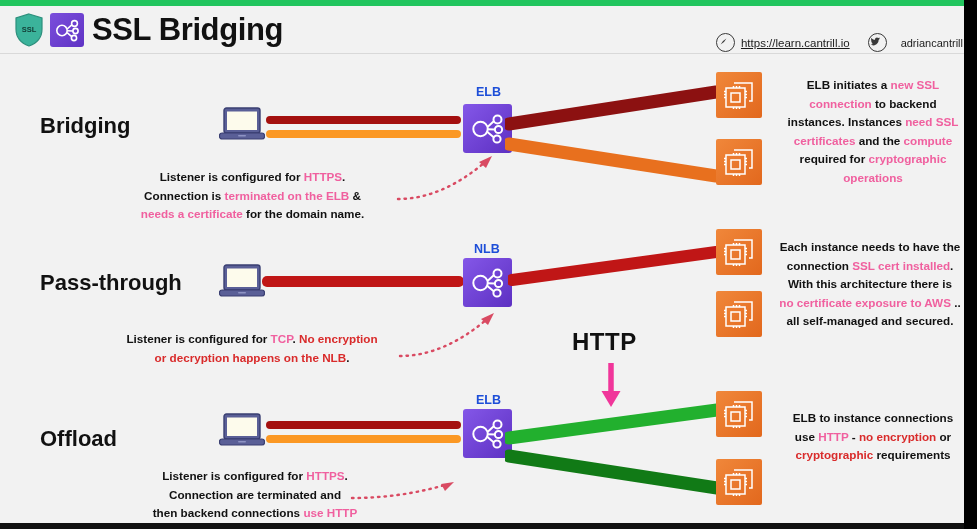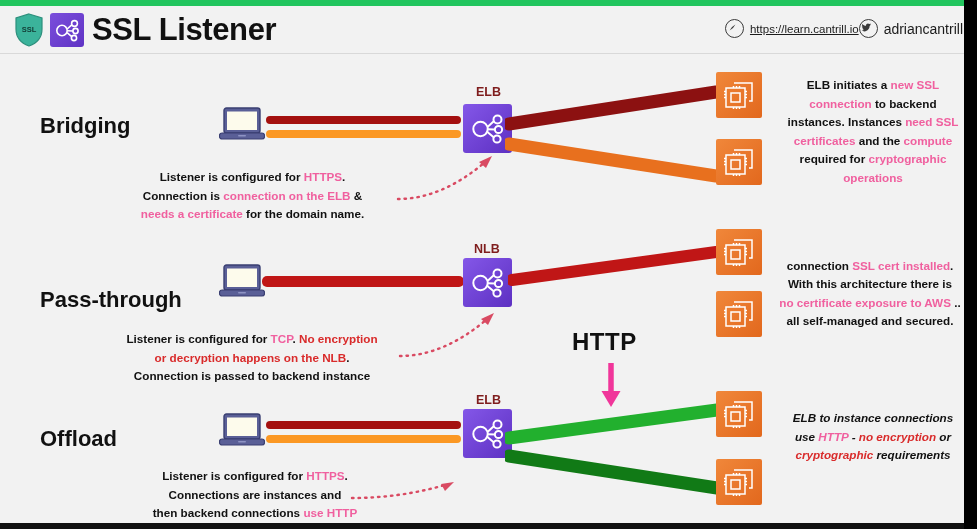"SSL Listener" div.page-title { text: Listener -> Bridging }
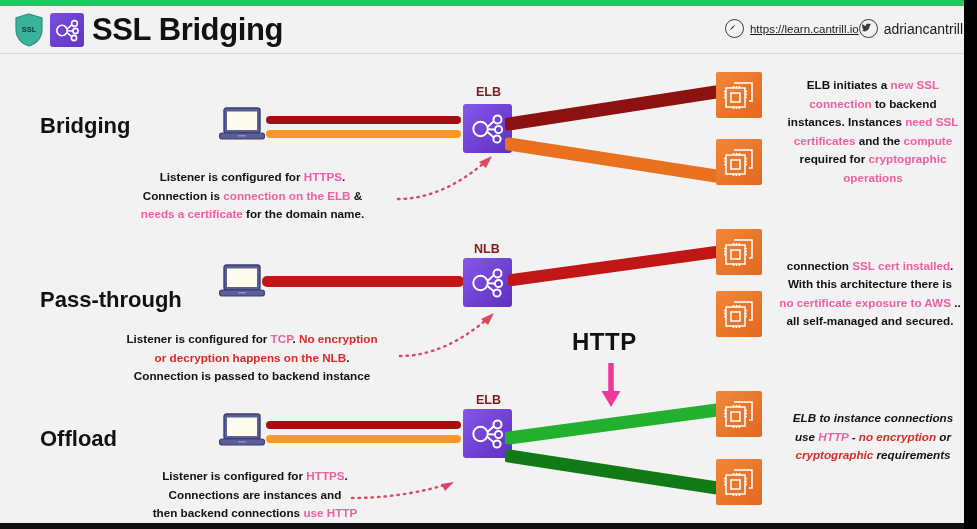"https://learn.cantrill.io" .hdr-right { gap: none -> 18px; top: 13px -> 27px }
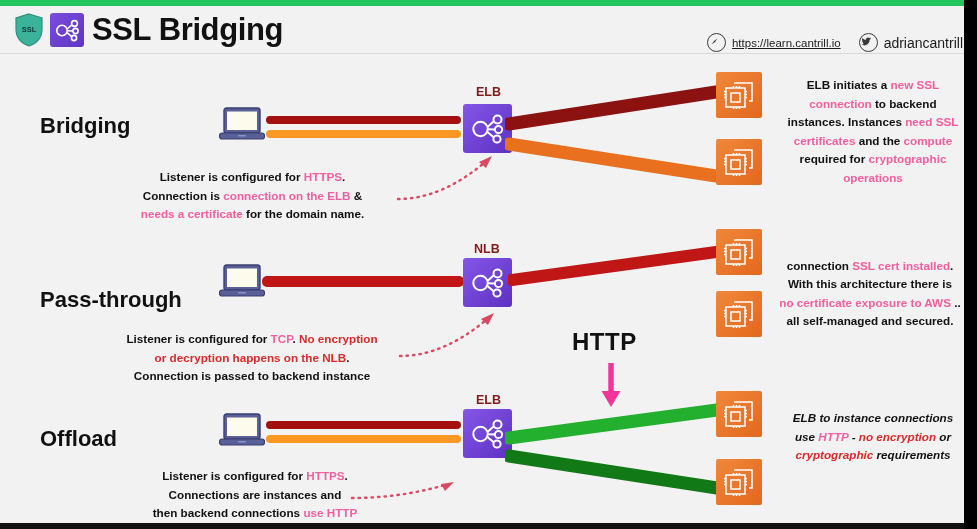"adriancantrill" .hdr-handle { font-size: 14px -> 11px; margin-left: none -> 8px }
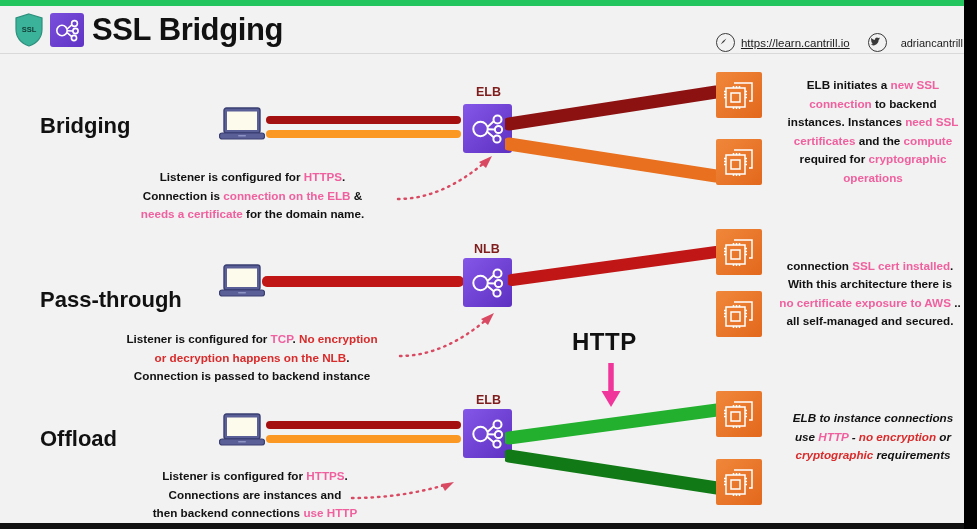"ELB" .lb-caption { color: #7f1d1d -> #1d4ed8 }
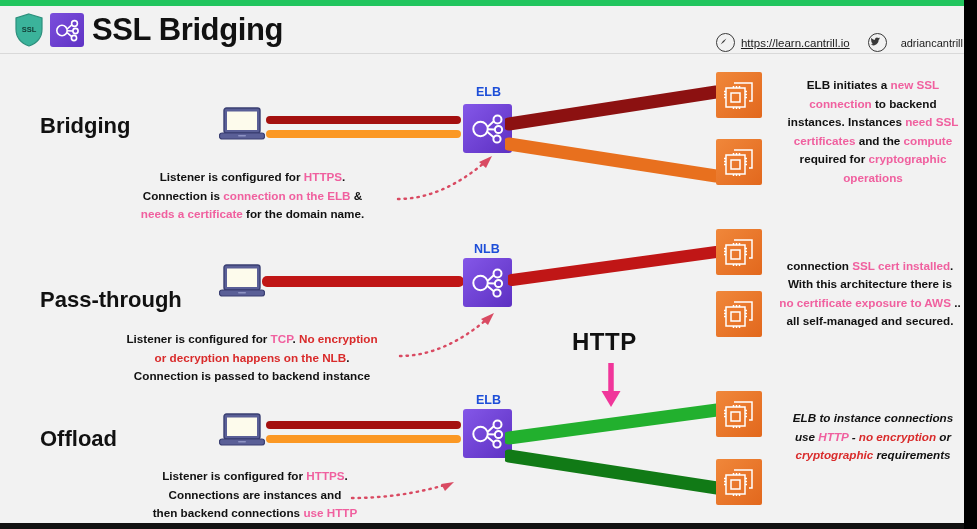"connection on the ELB" span.pk { text: connection -> terminated }
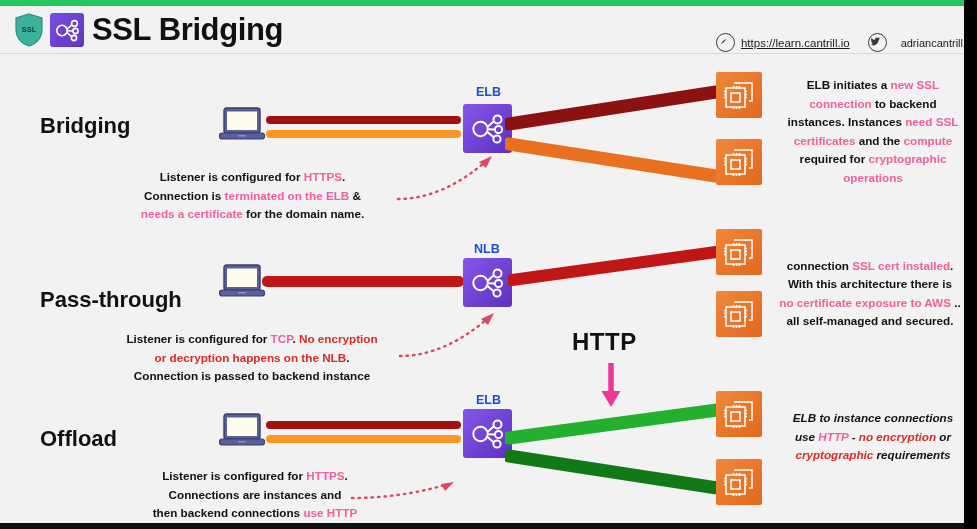"Each instance needs to have" span { html: none -> <span>Each instance needs to have the</span> }
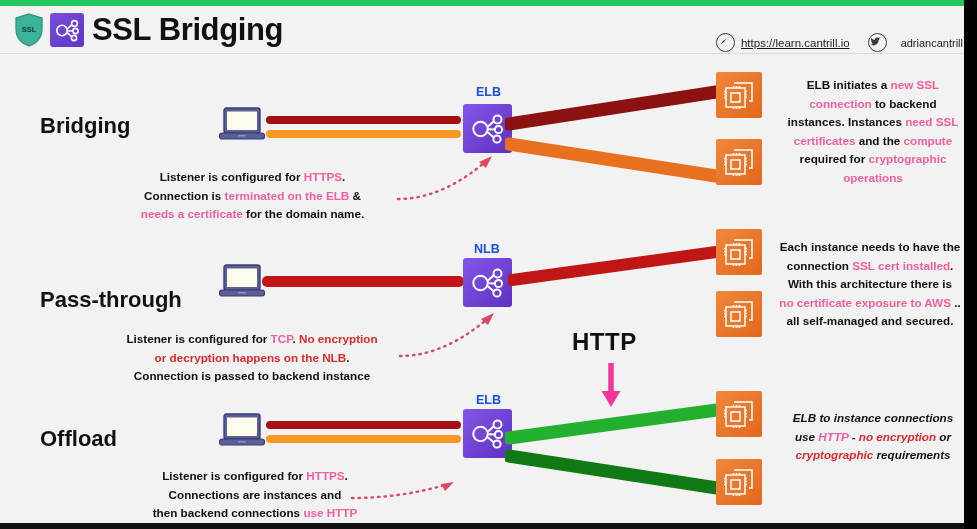"Pass-through" div.row-label { top: 281px -> 264px }
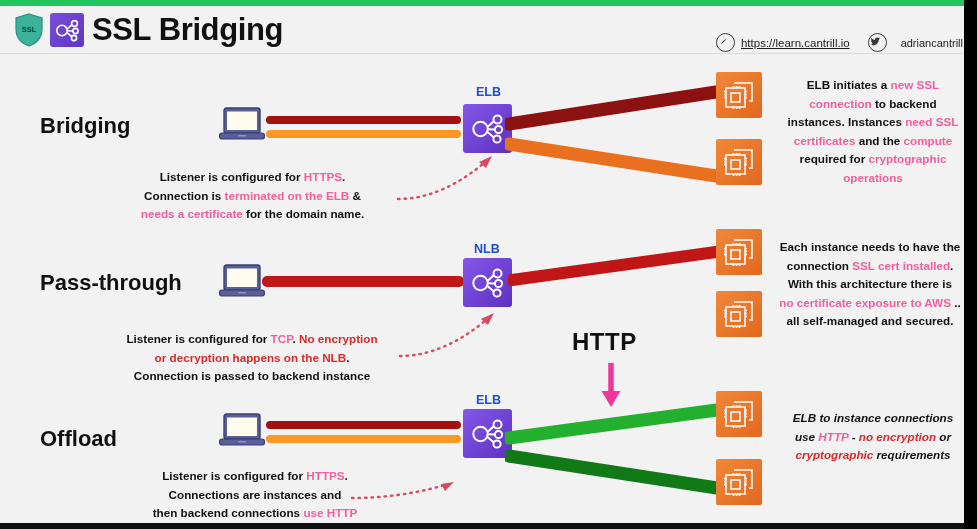"Connection is passed to backend" span { html: <span>Connection is passed to backend instance</span> -> none }
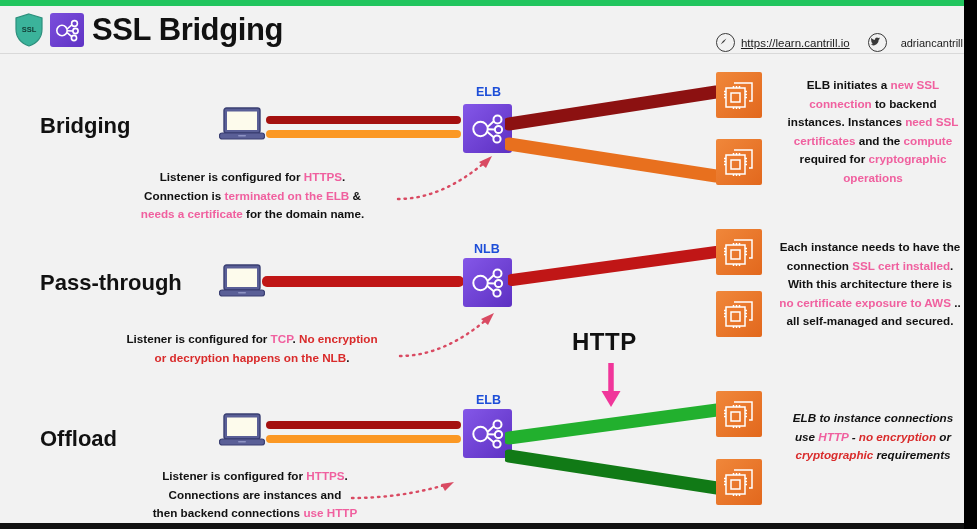"ELB to instance connections" div.note { font-style: italic -> none }
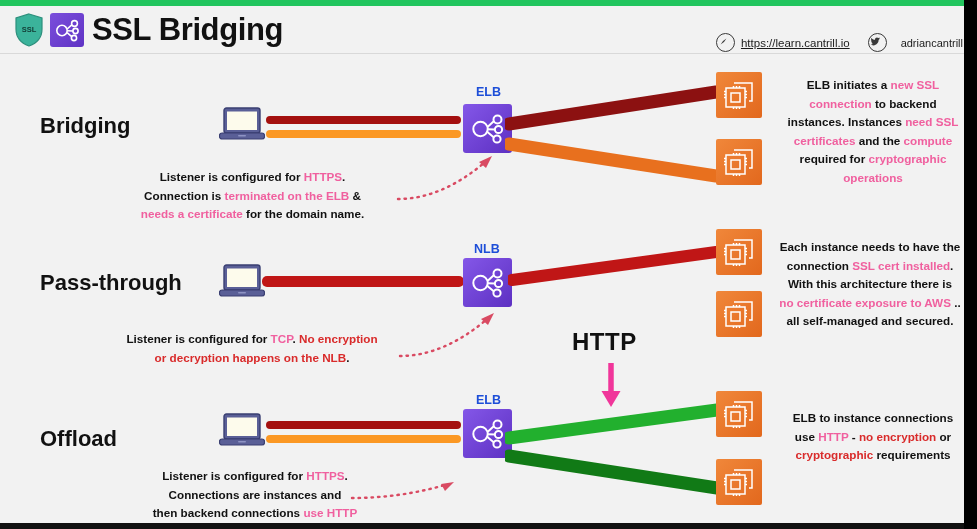"Connections are instances and" span { text: Connections are instances -> Connection are terminated }
